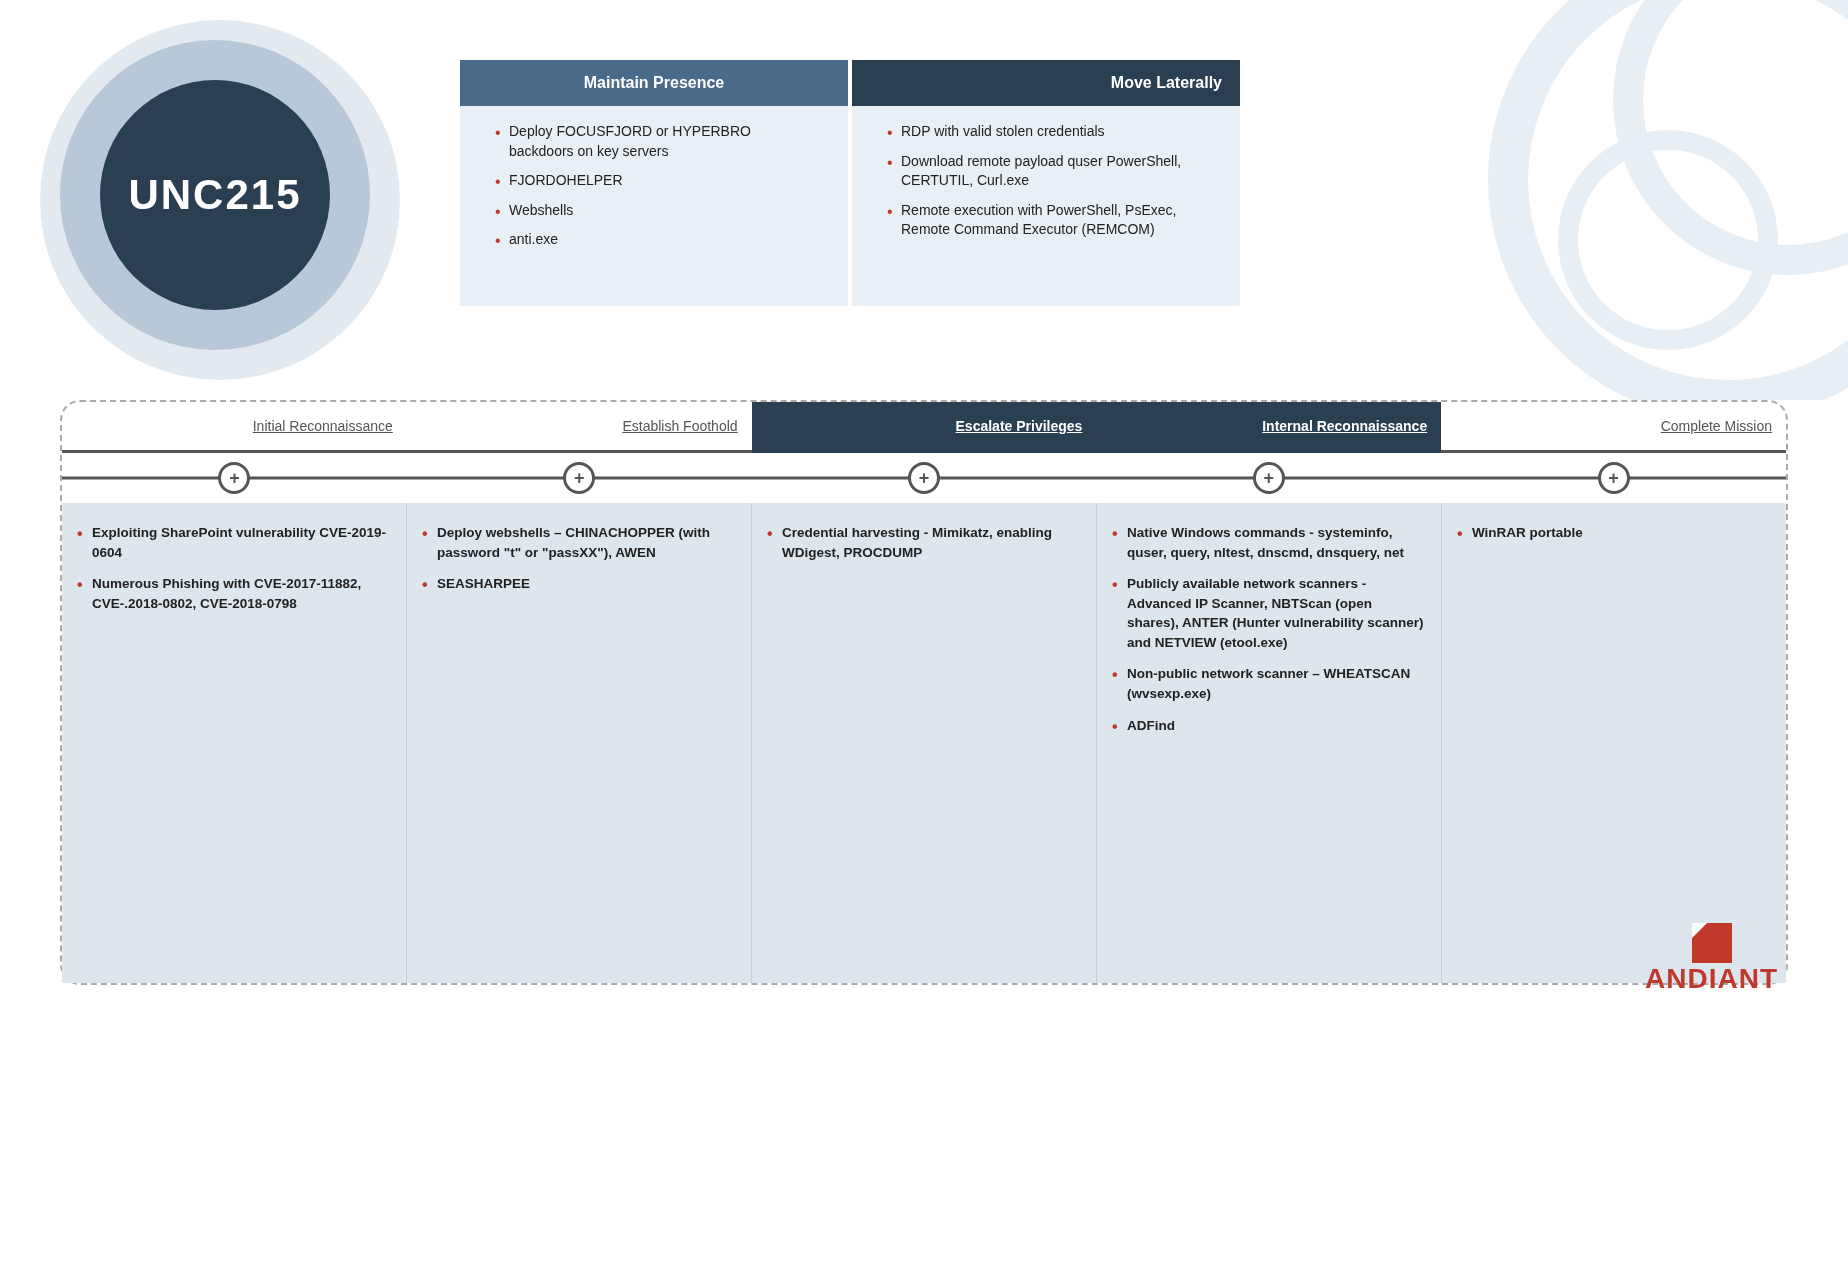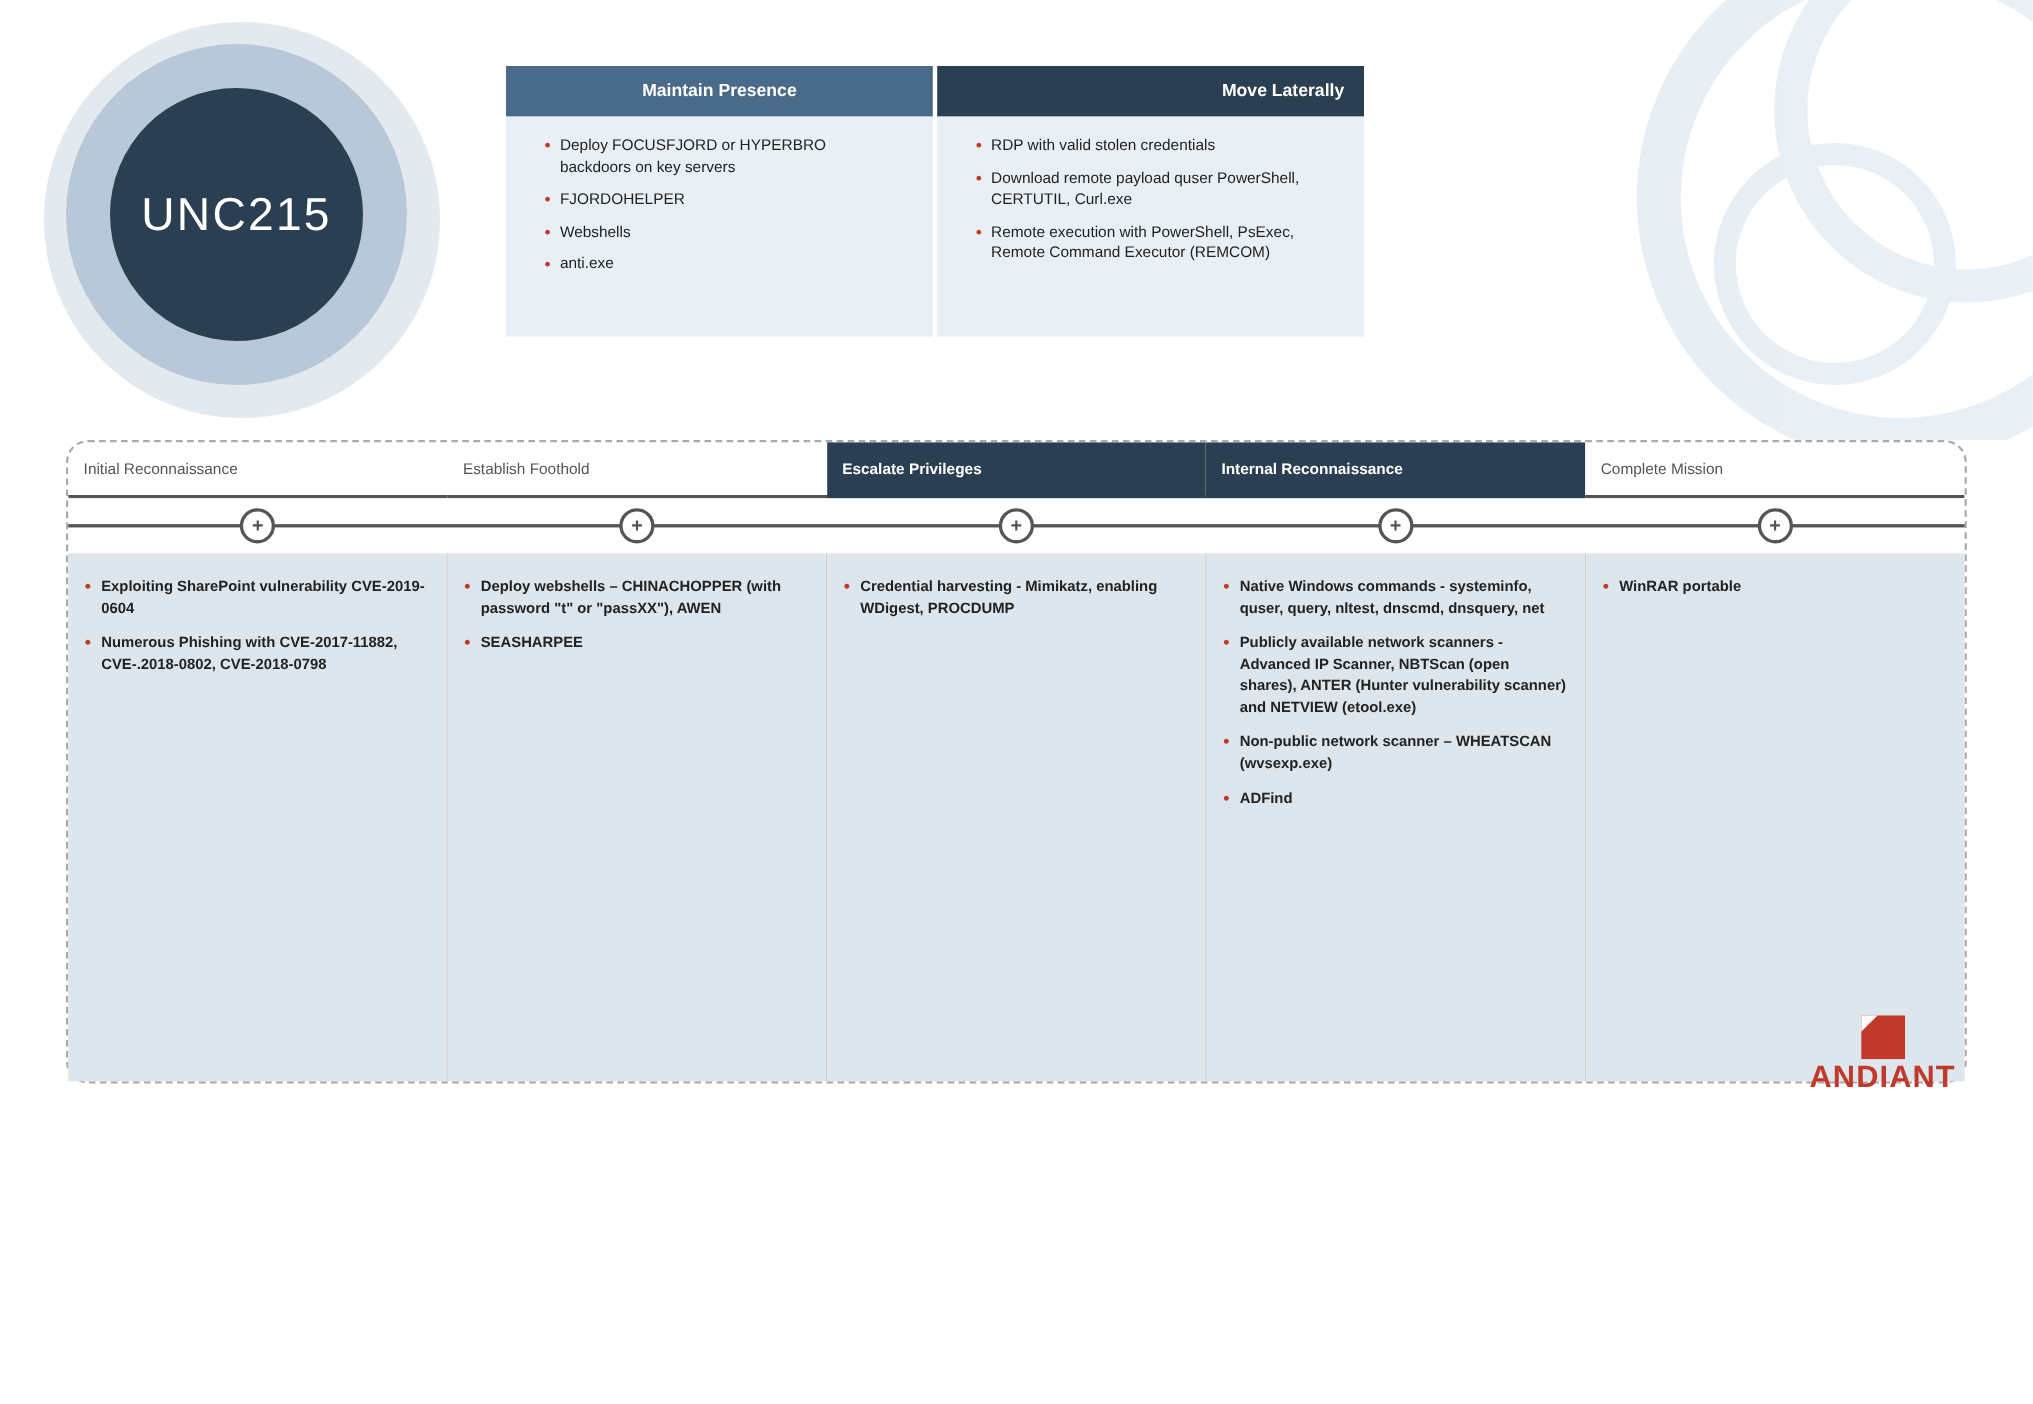"UNC215" .unc-text { font-weight: 400 -> 700 }
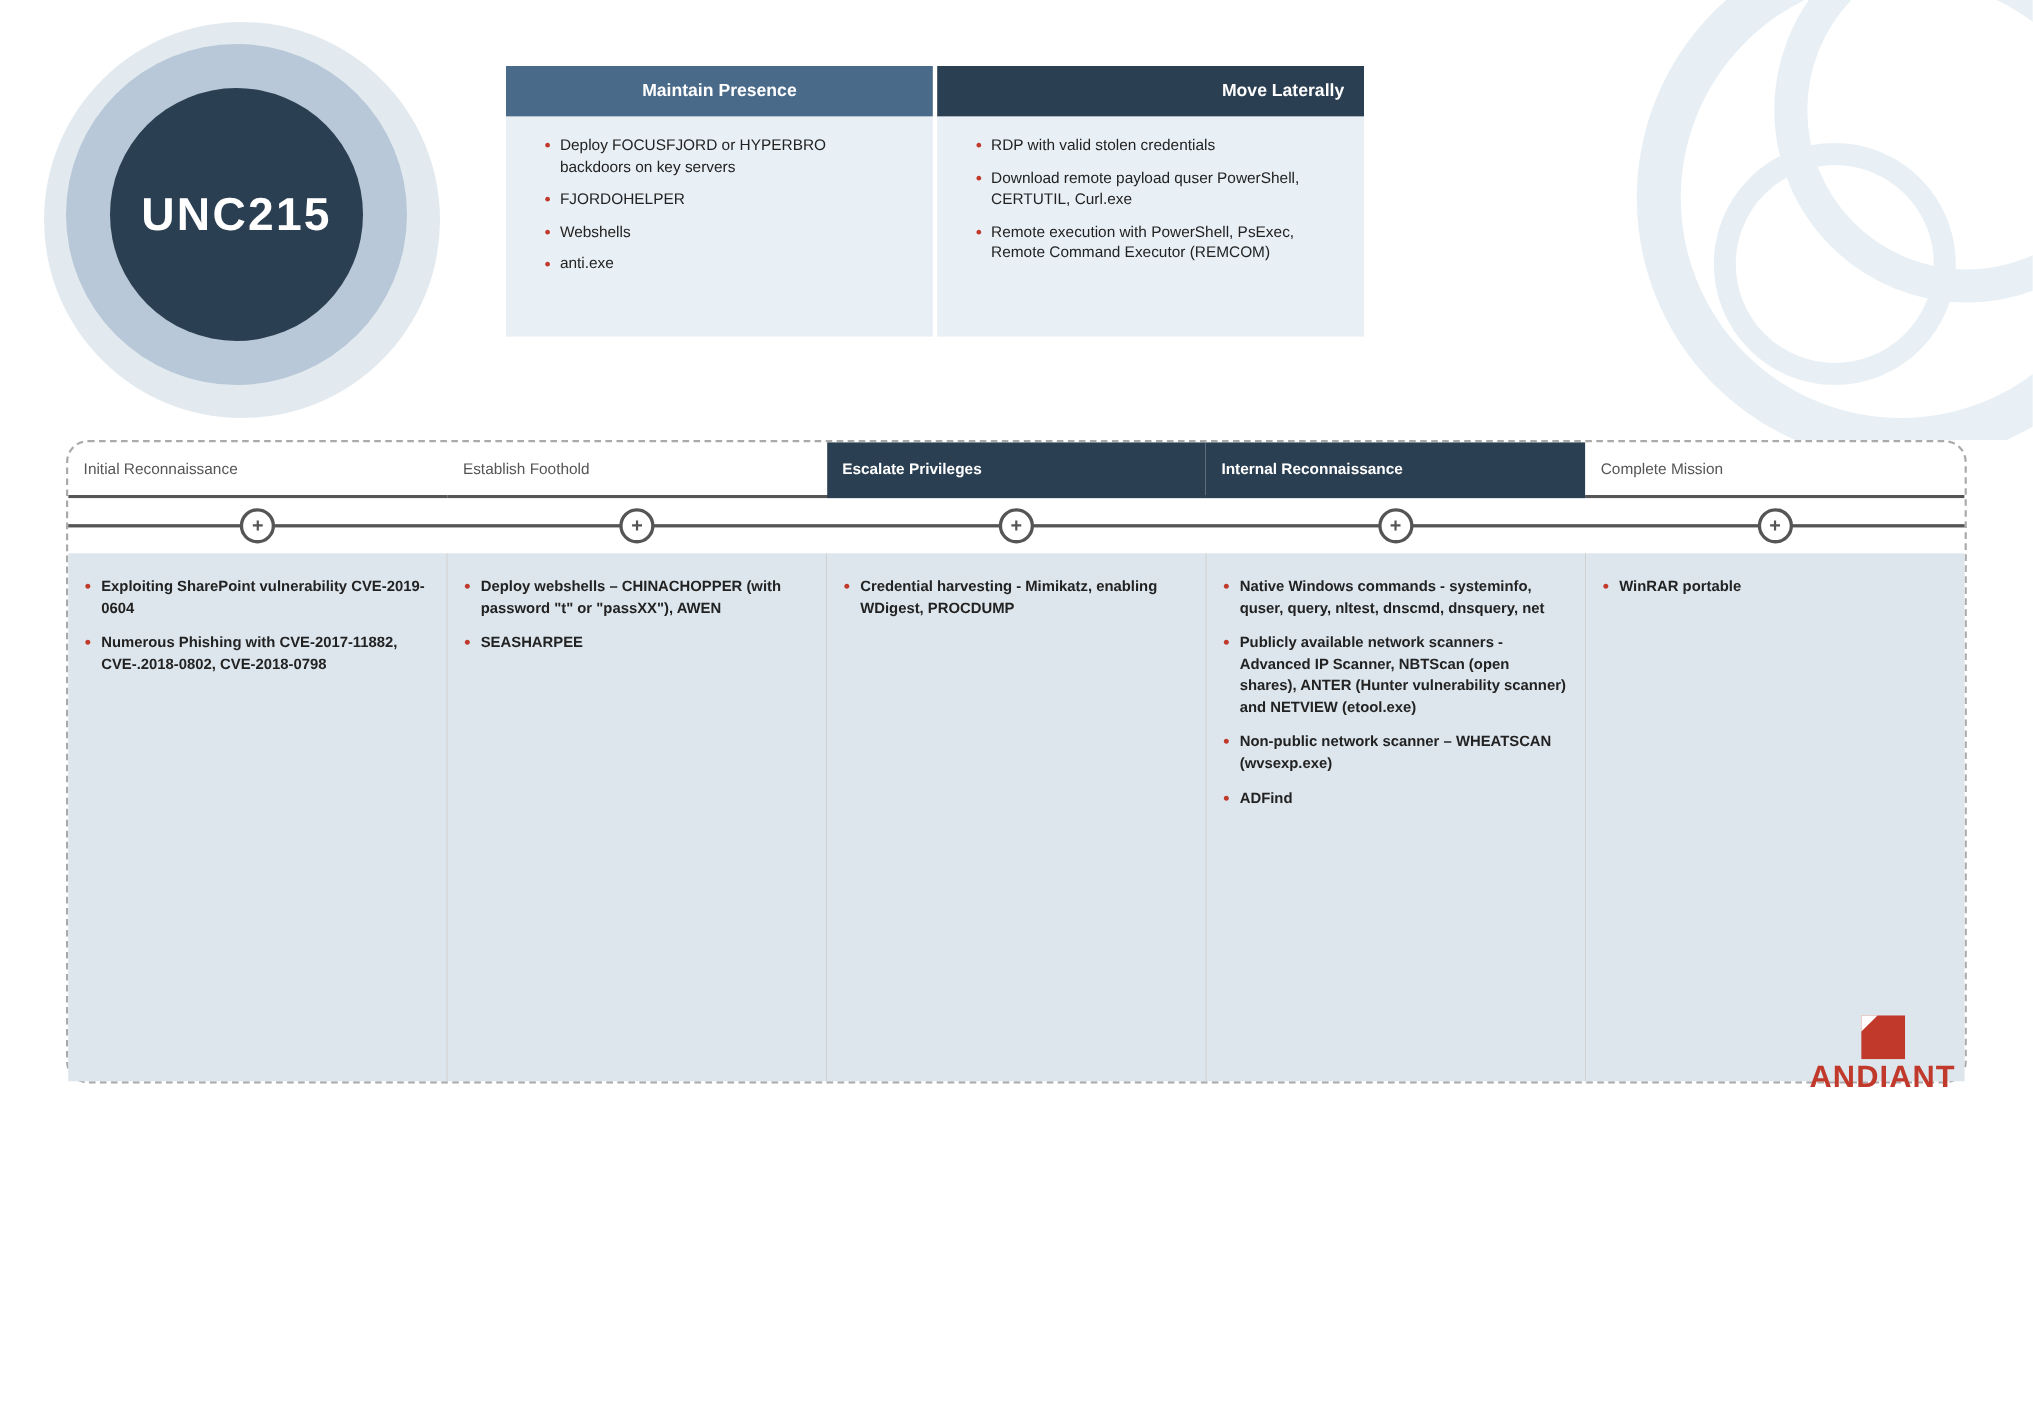"Initial Reconnaissance" .phase-header { text-align: left -> right; text-decoration: none -> underline }
